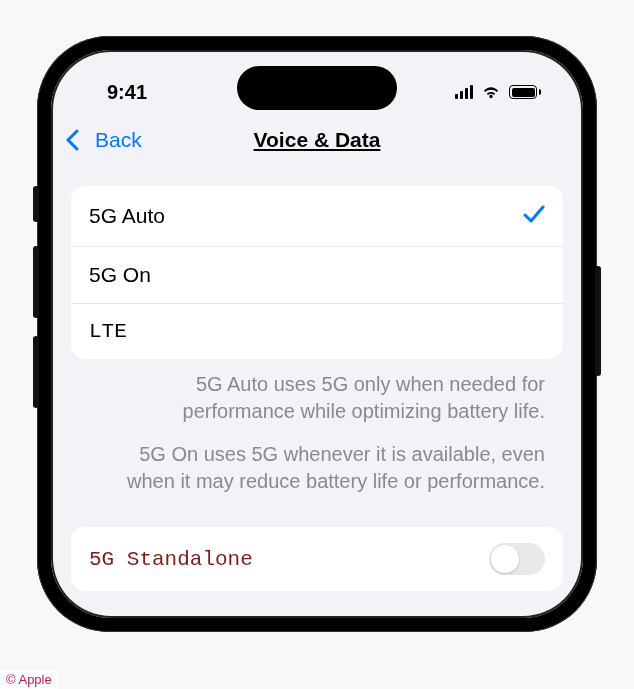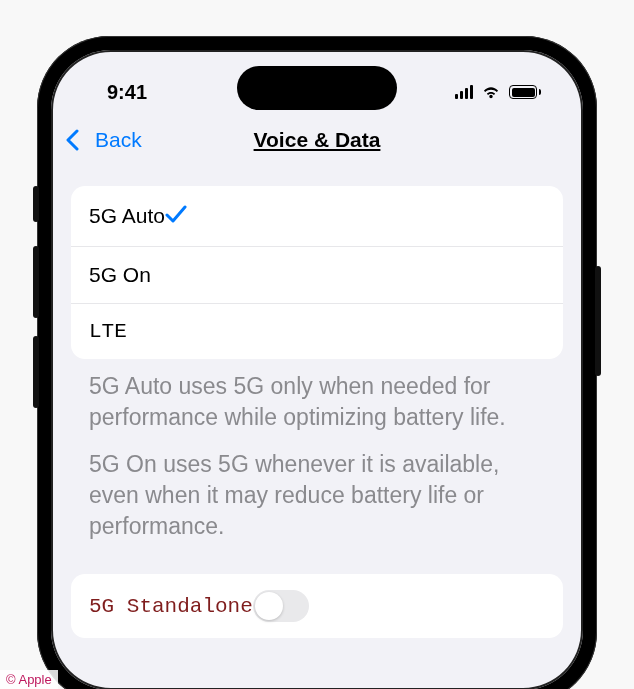"9:41" .screen { height: 640px -> 568px }
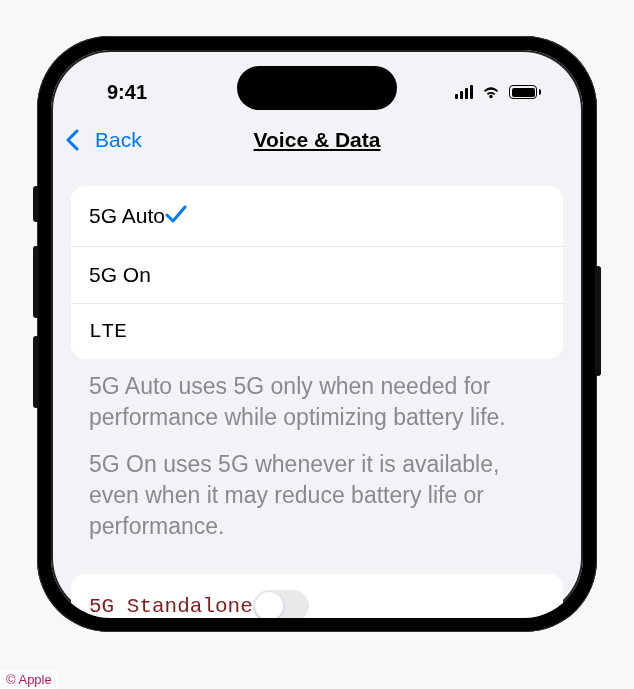"5G Auto" .row { justify-content: flex-start -> space-between }
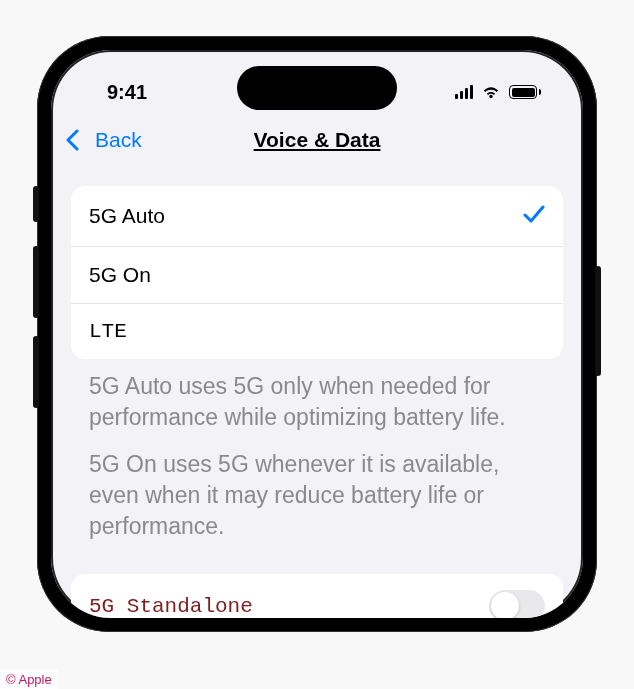"5G Auto uses 5G only" .footer { font-size: 23px -> 20px; text-align: none -> right }
